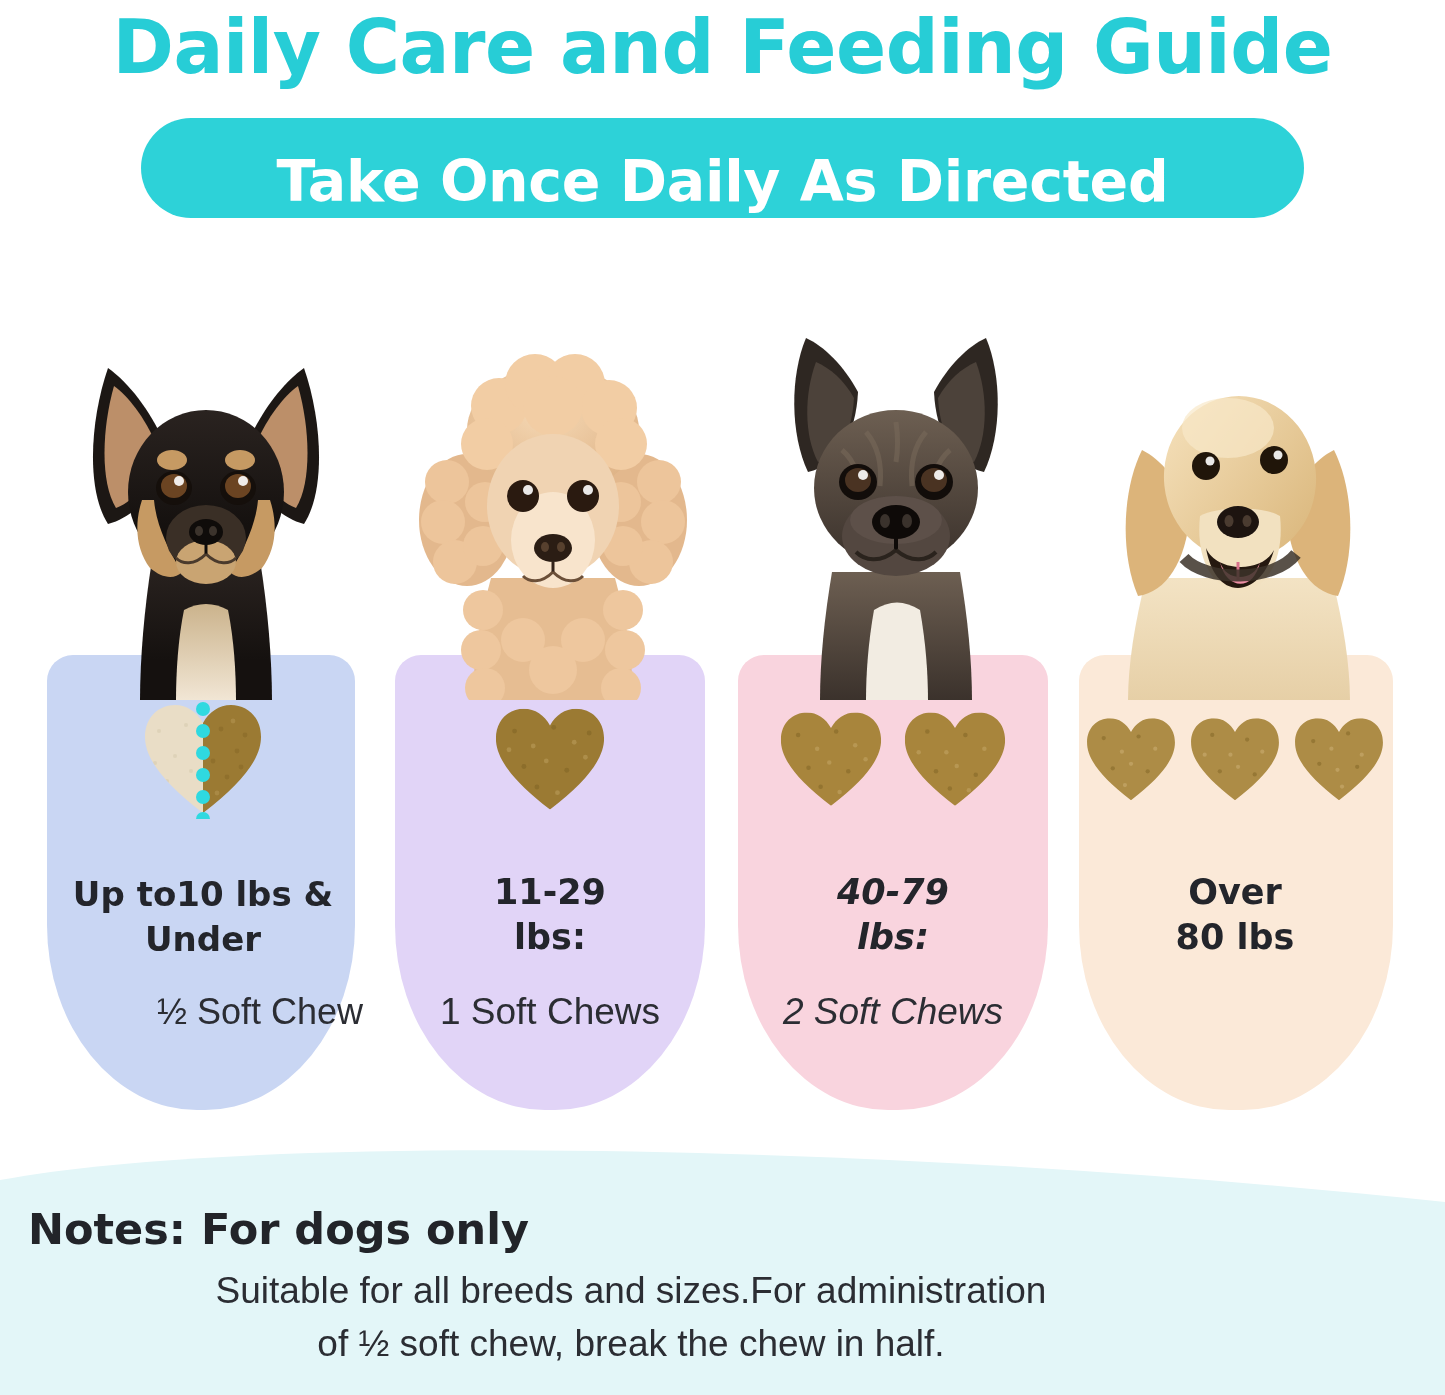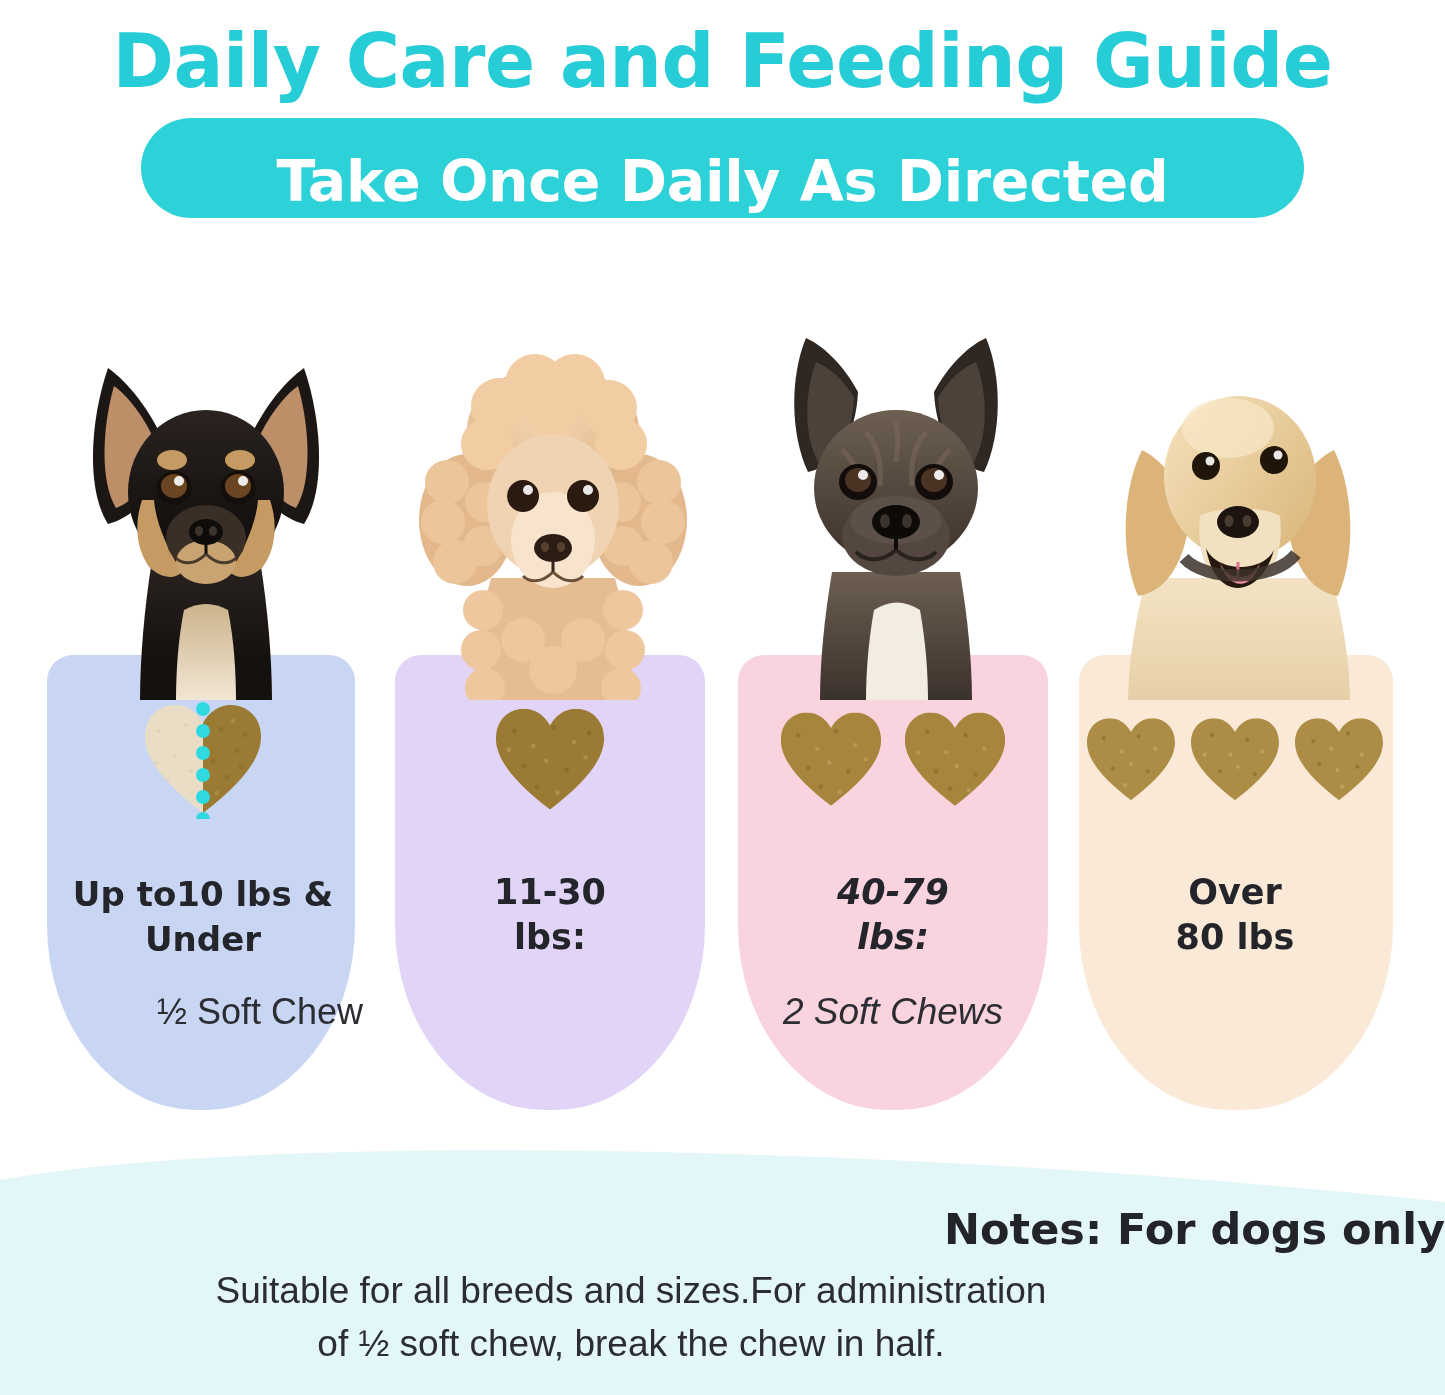"Daily Care and Feeding Guide" .title { margin-top: 14px -> none }
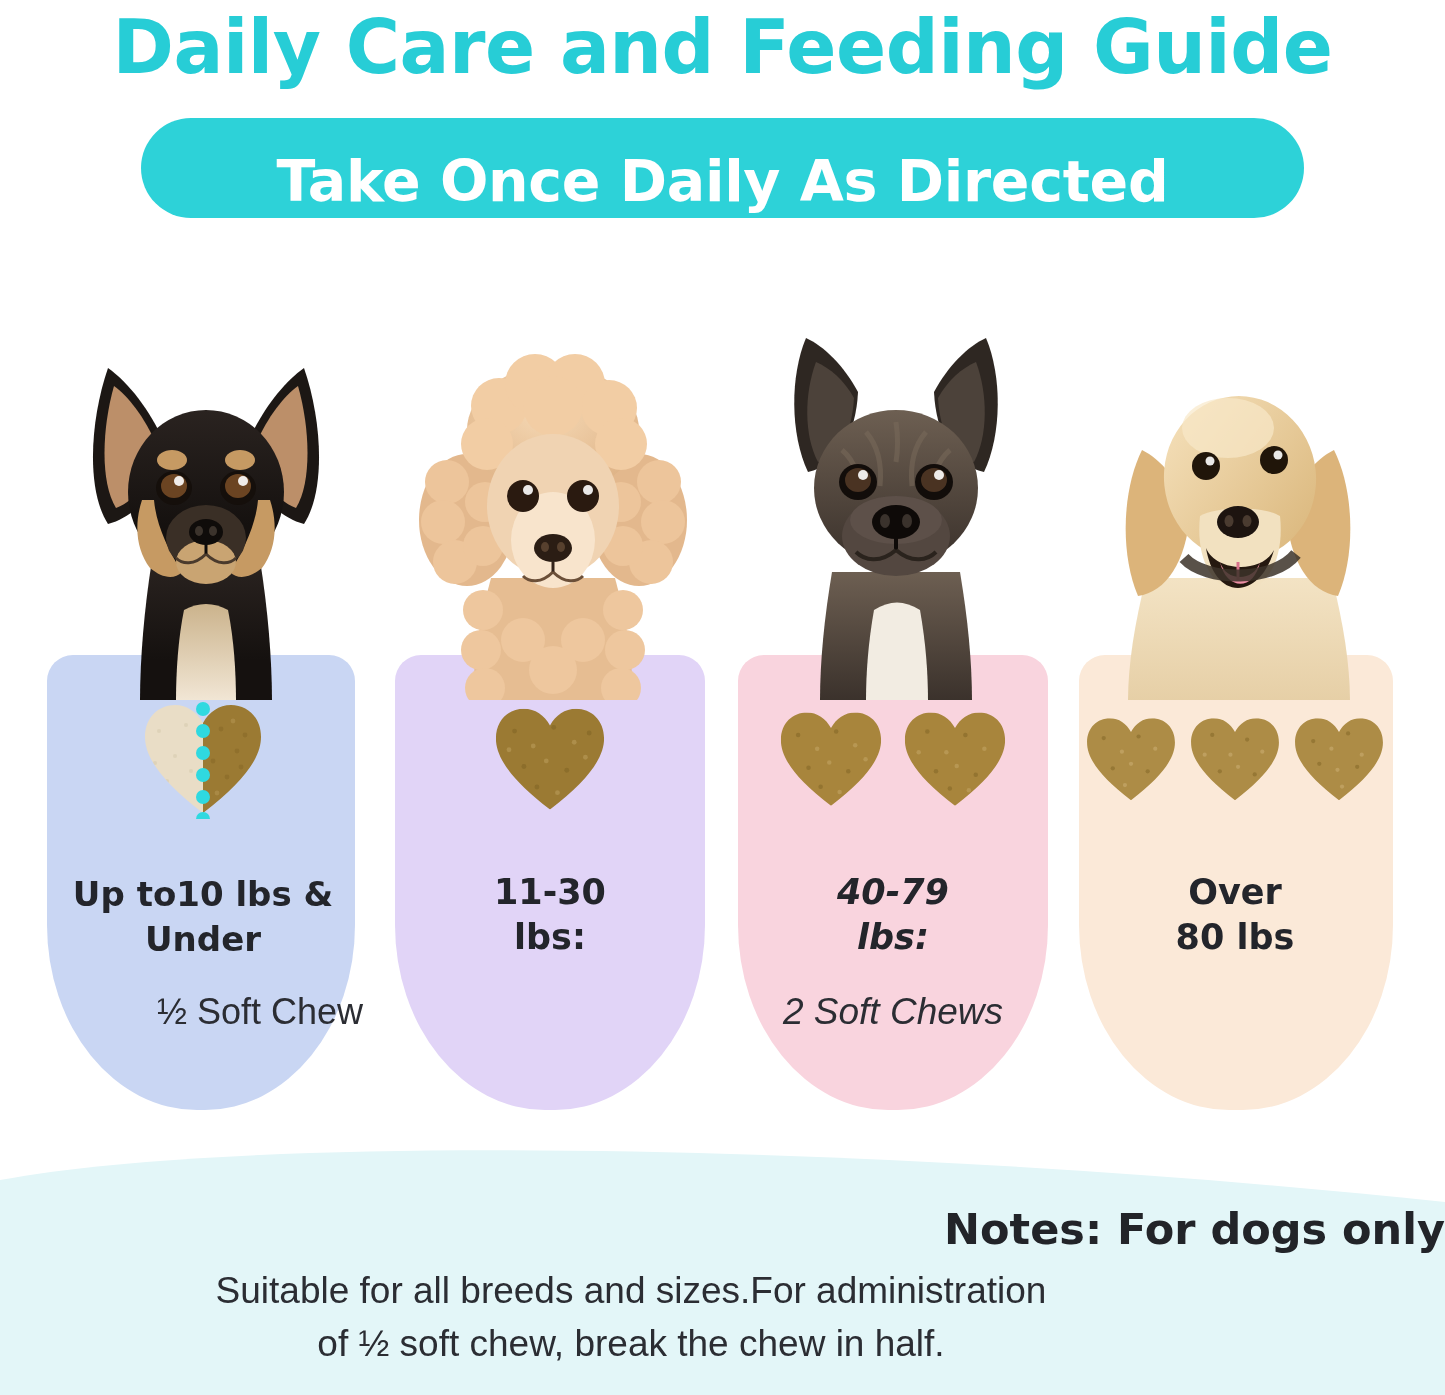"11-30" div.weight { text: 11-30 -> 11-29 }
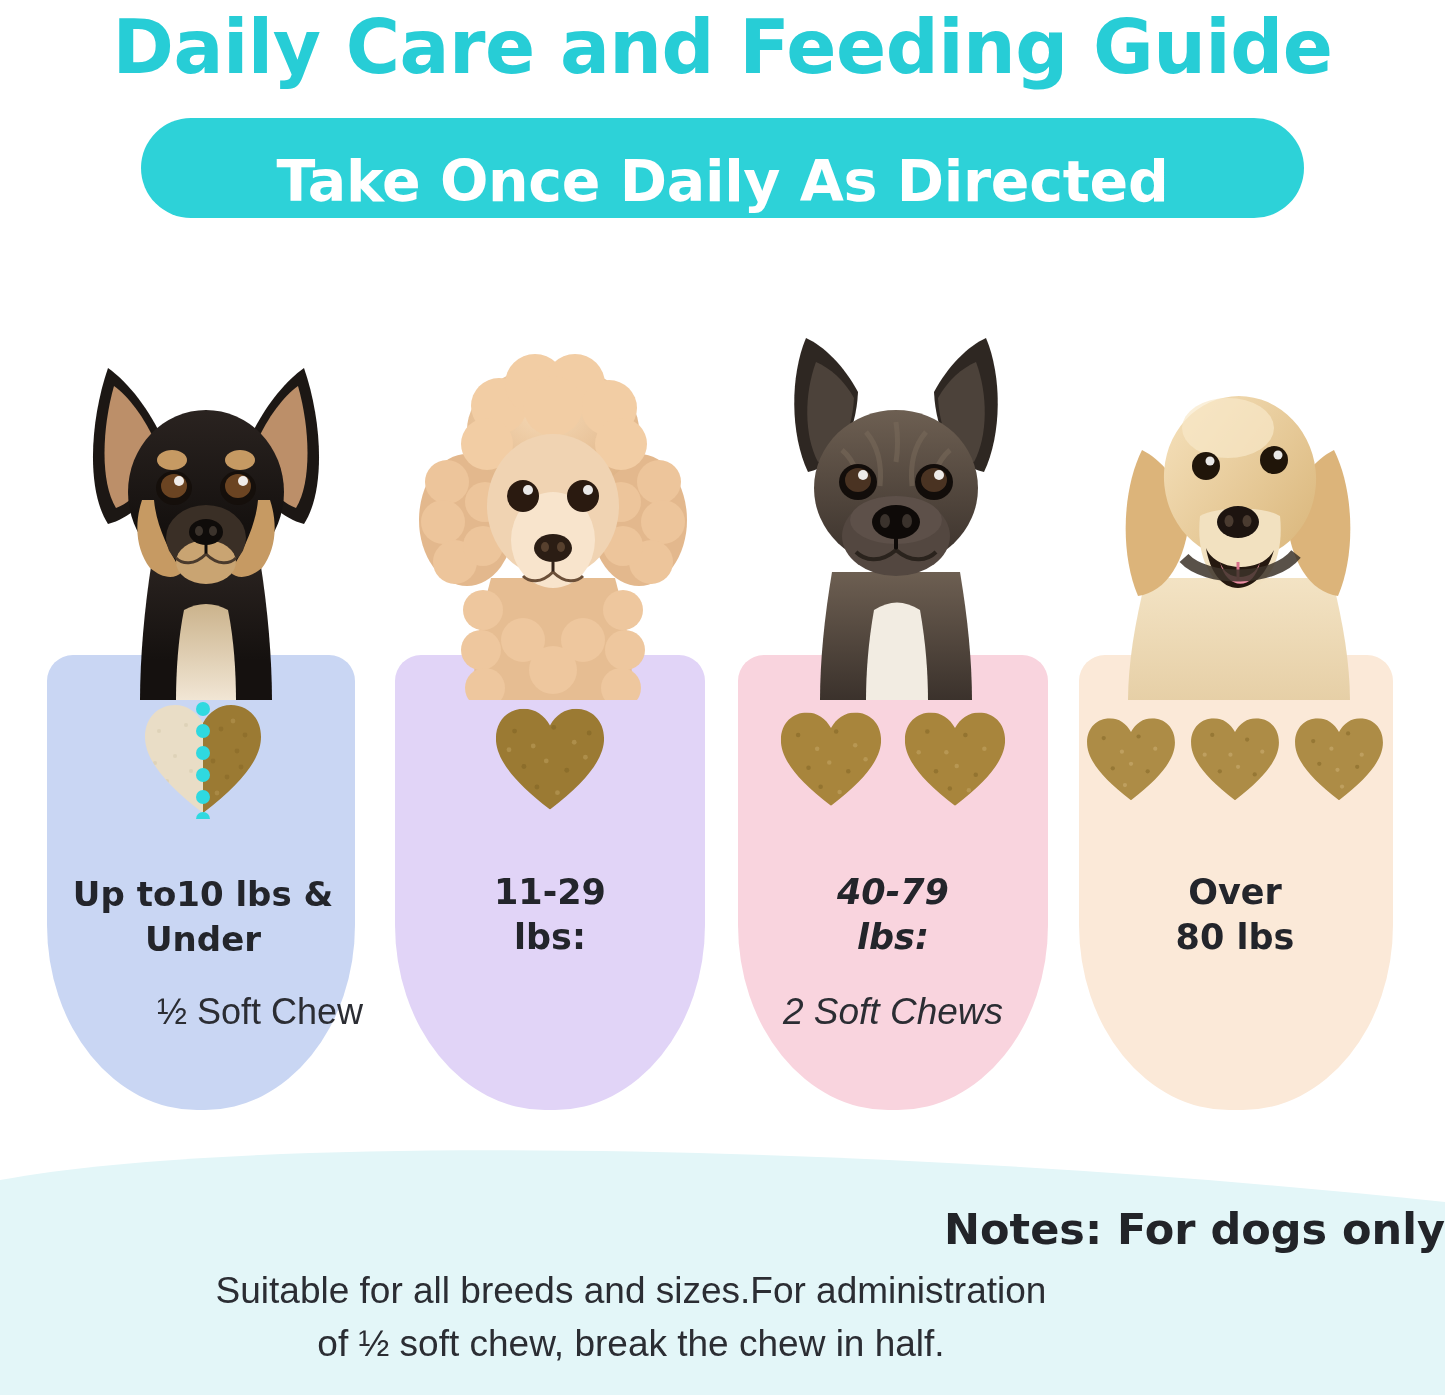"1 Soft Chews" div.dose { html: none -> <div>1 Soft Chews</div> }
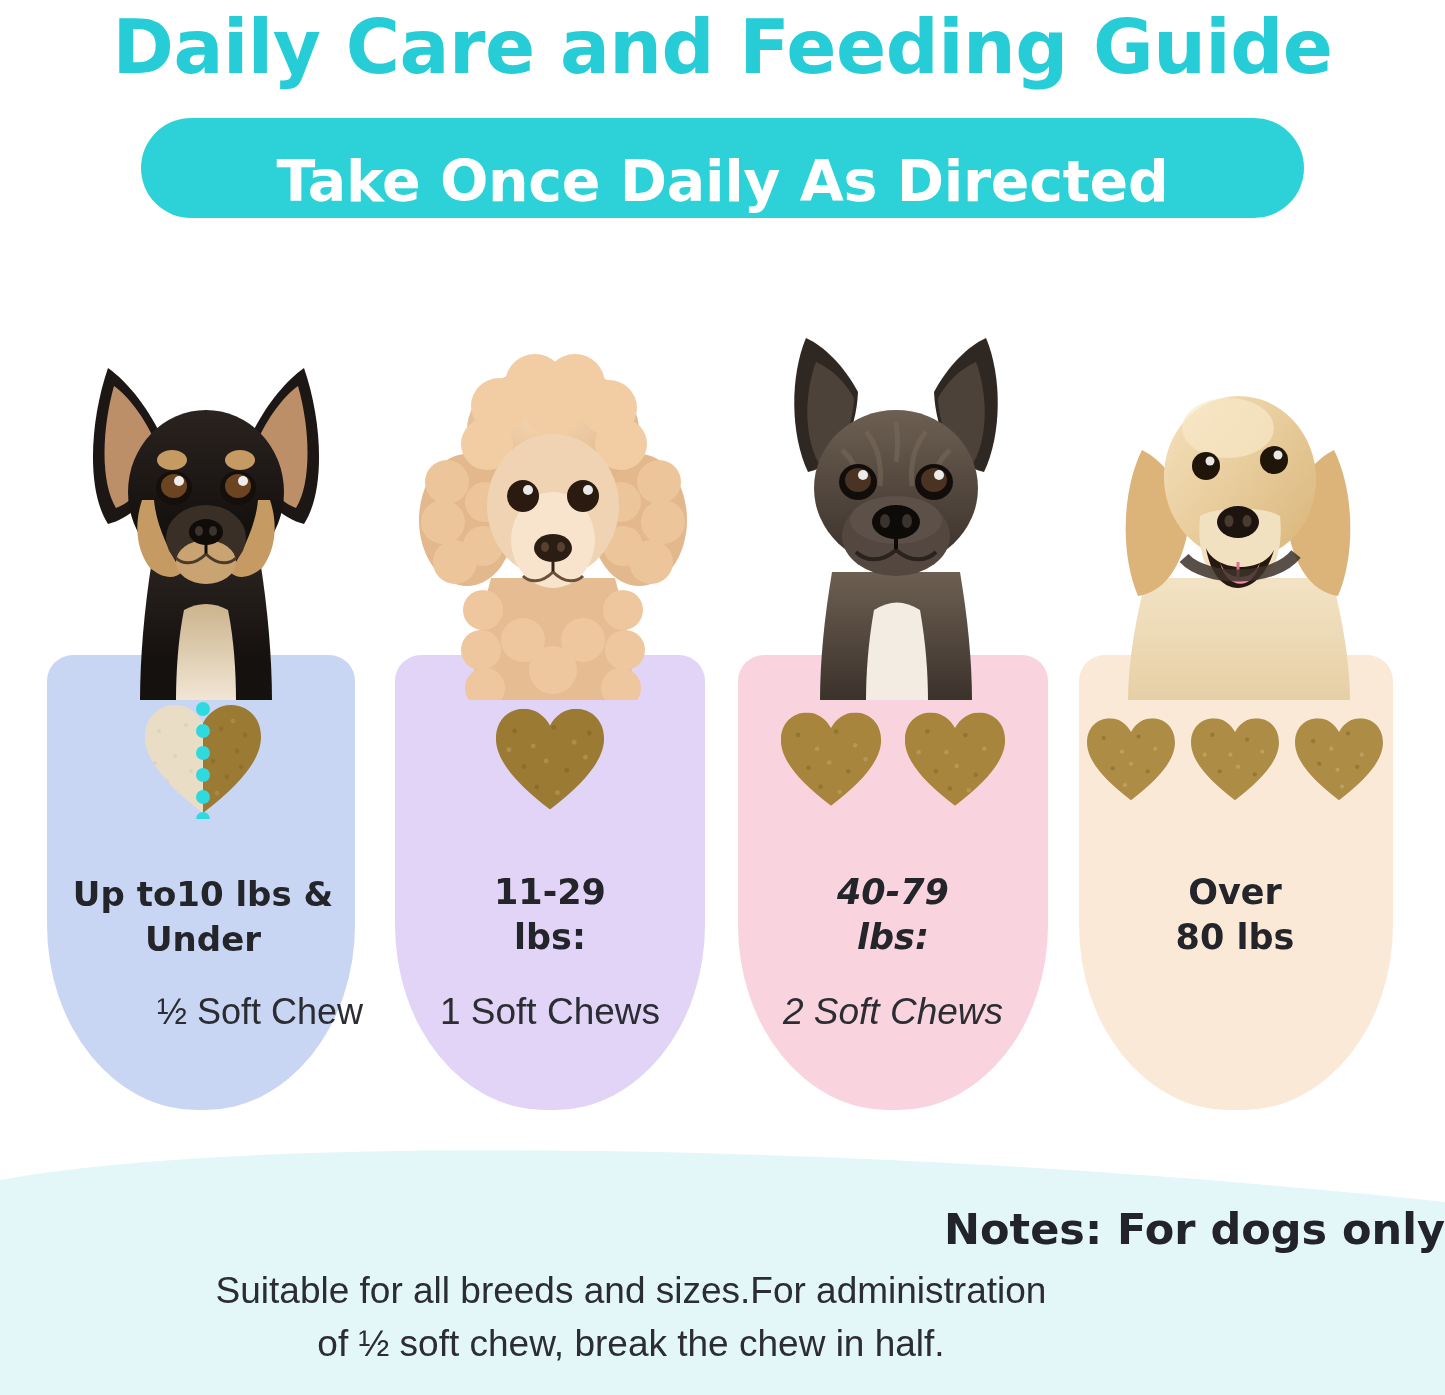"Notes: For dogs only" .notes-title { text-align: right -> left }
